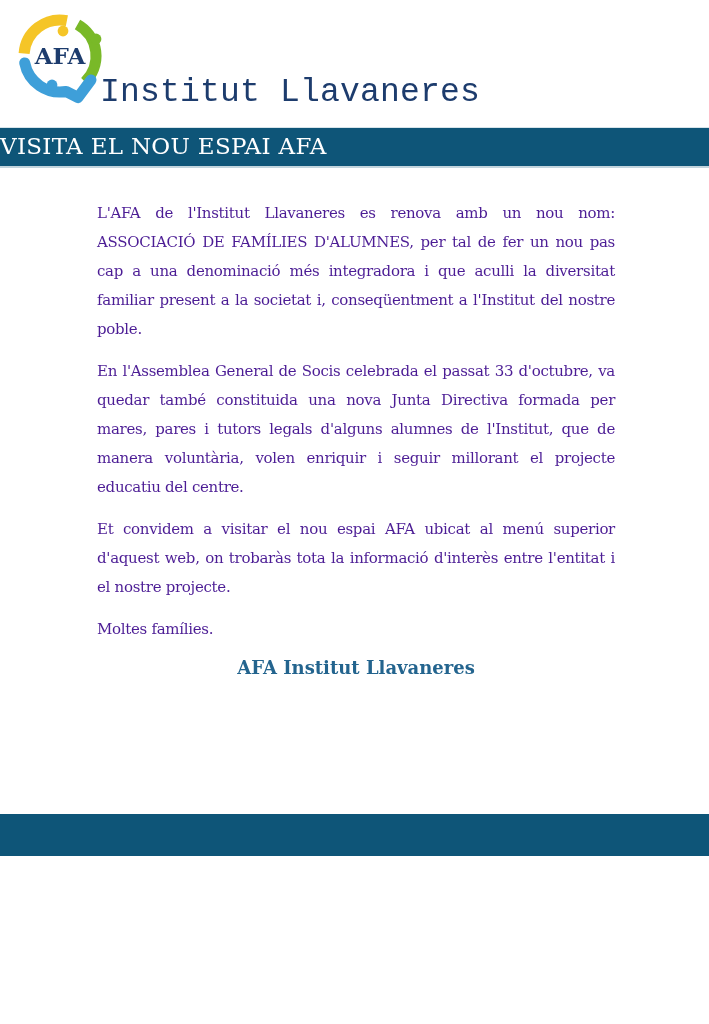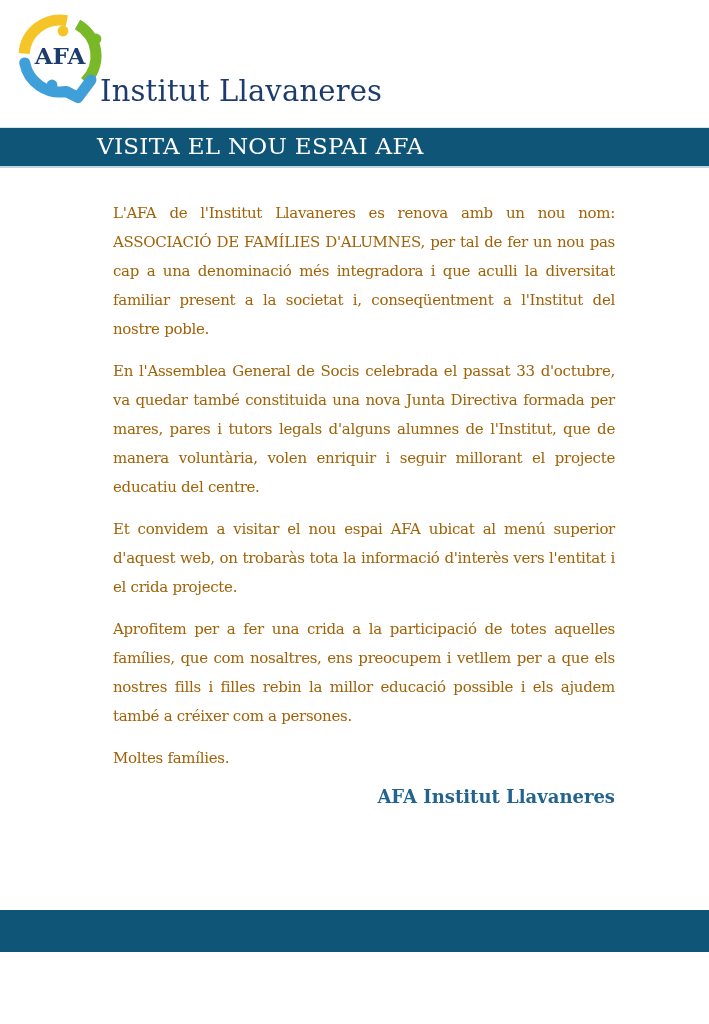"AFA" .page { height: 952px -> 856px }
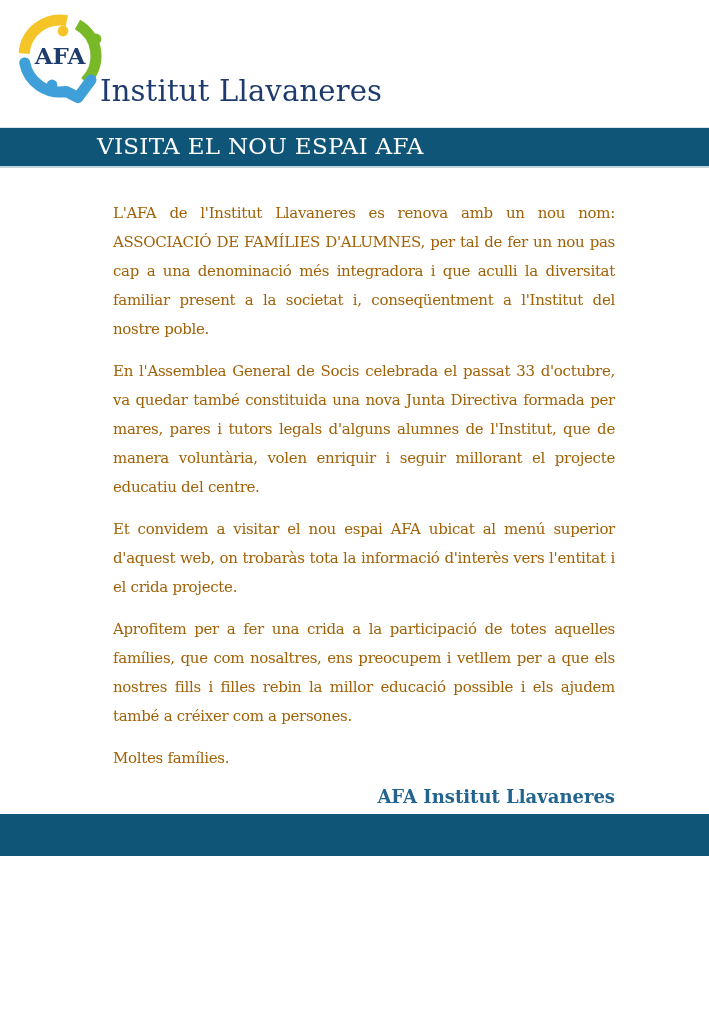"Institut Llavaneres" .wordmark { font-family: none -> Liberation Mono, monospace; font-size: 29px -> 33px }
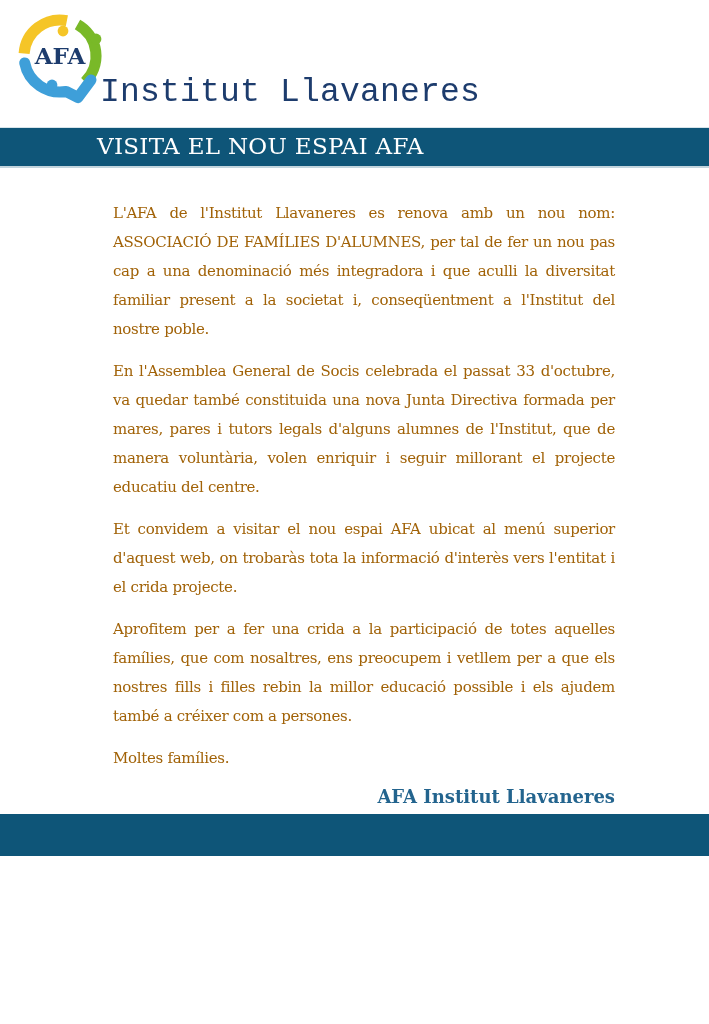"VISITA EL NOU ESPAI AFA" .banner-title { padding-left: 97px -> none }
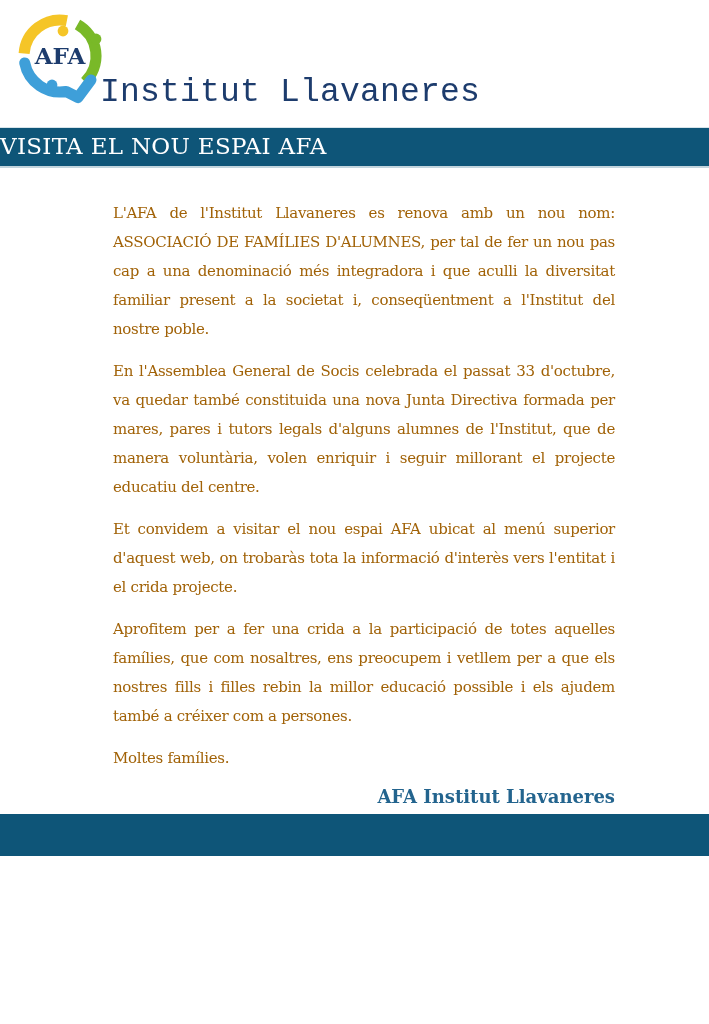"L'AFA de l'Institut Llavaneres es" .content p { color: #a16207 -> #4c1d95; margin: 0 0 13px 16px -> 0 0 13px 0 }
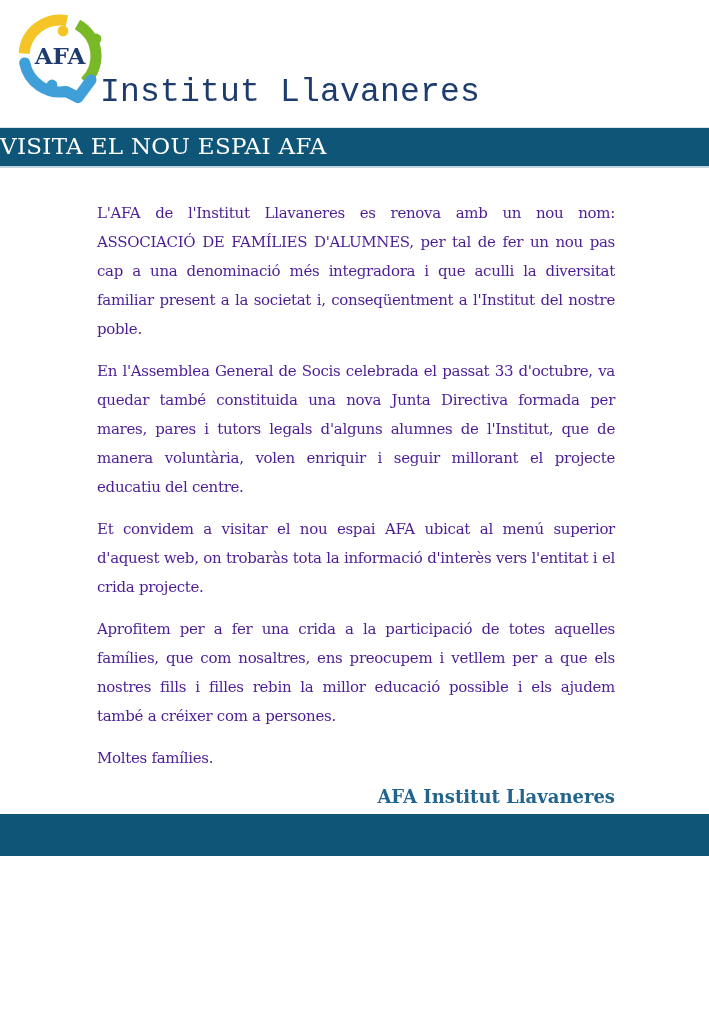"Et convidem a visitar el" p { text: vers l'entitat i el crida -> entre l'entitat i el nostre }
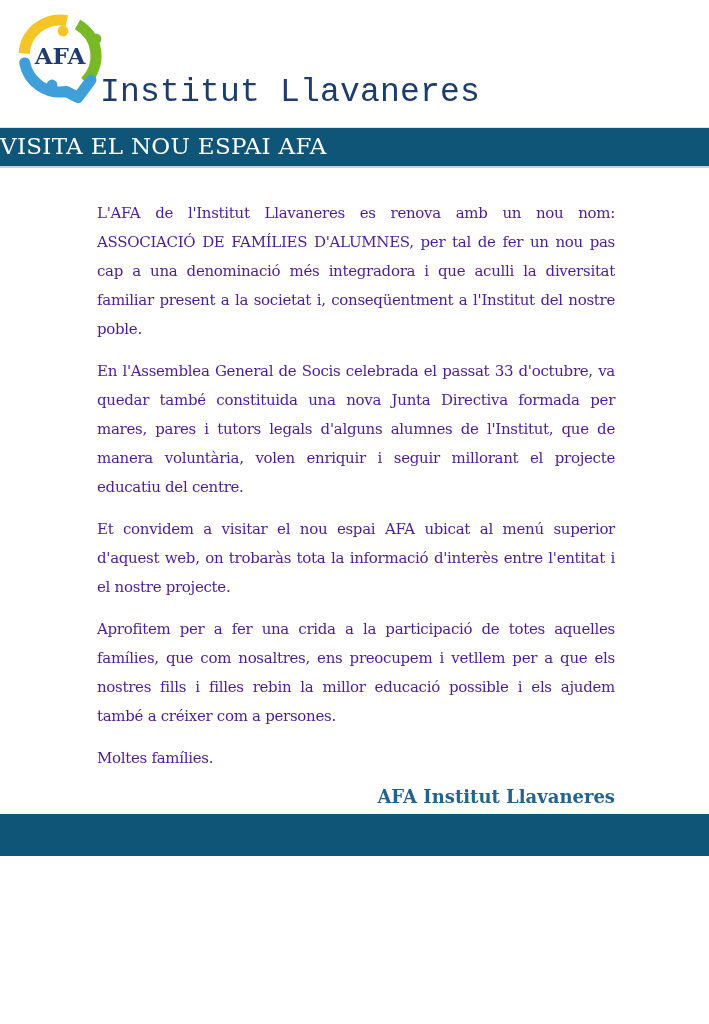"Aprofitem per a fer una" p { html: <p>Aprofitem per a fer una crida a la participació de totes aquelles famílies, que com nosaltres, ens preocupem i vetllem per a que els nostres fills i filles rebin la millor educació possible i els ajudem també a créixer com a persones.</p> -> none }
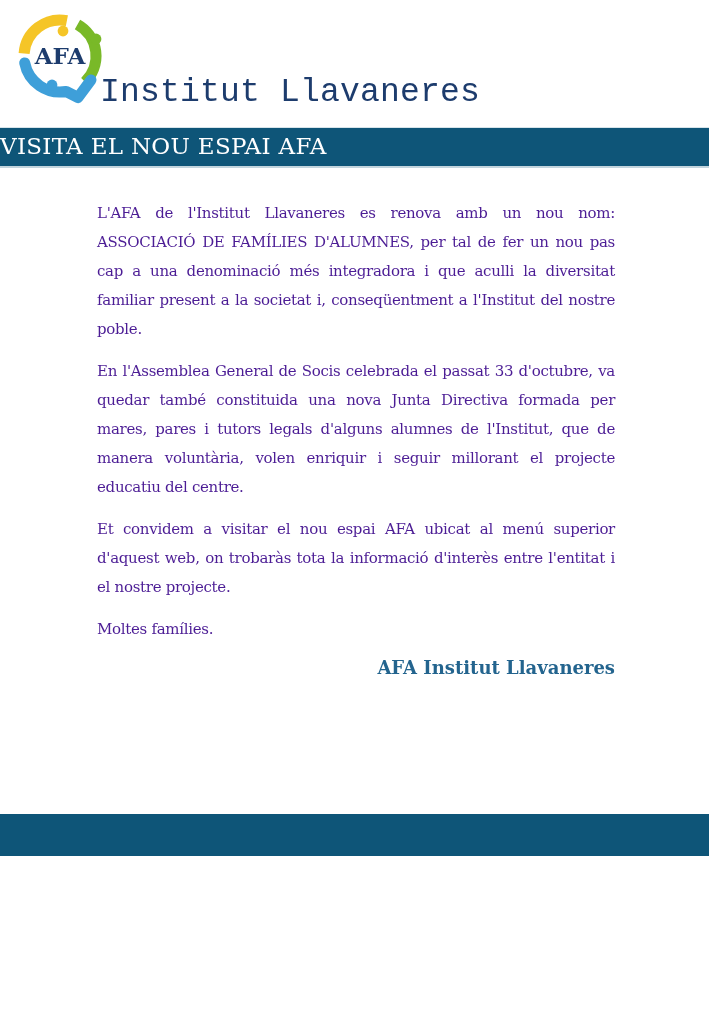"AFA Institut Llavaneres" .signature { text-align: right -> center }
